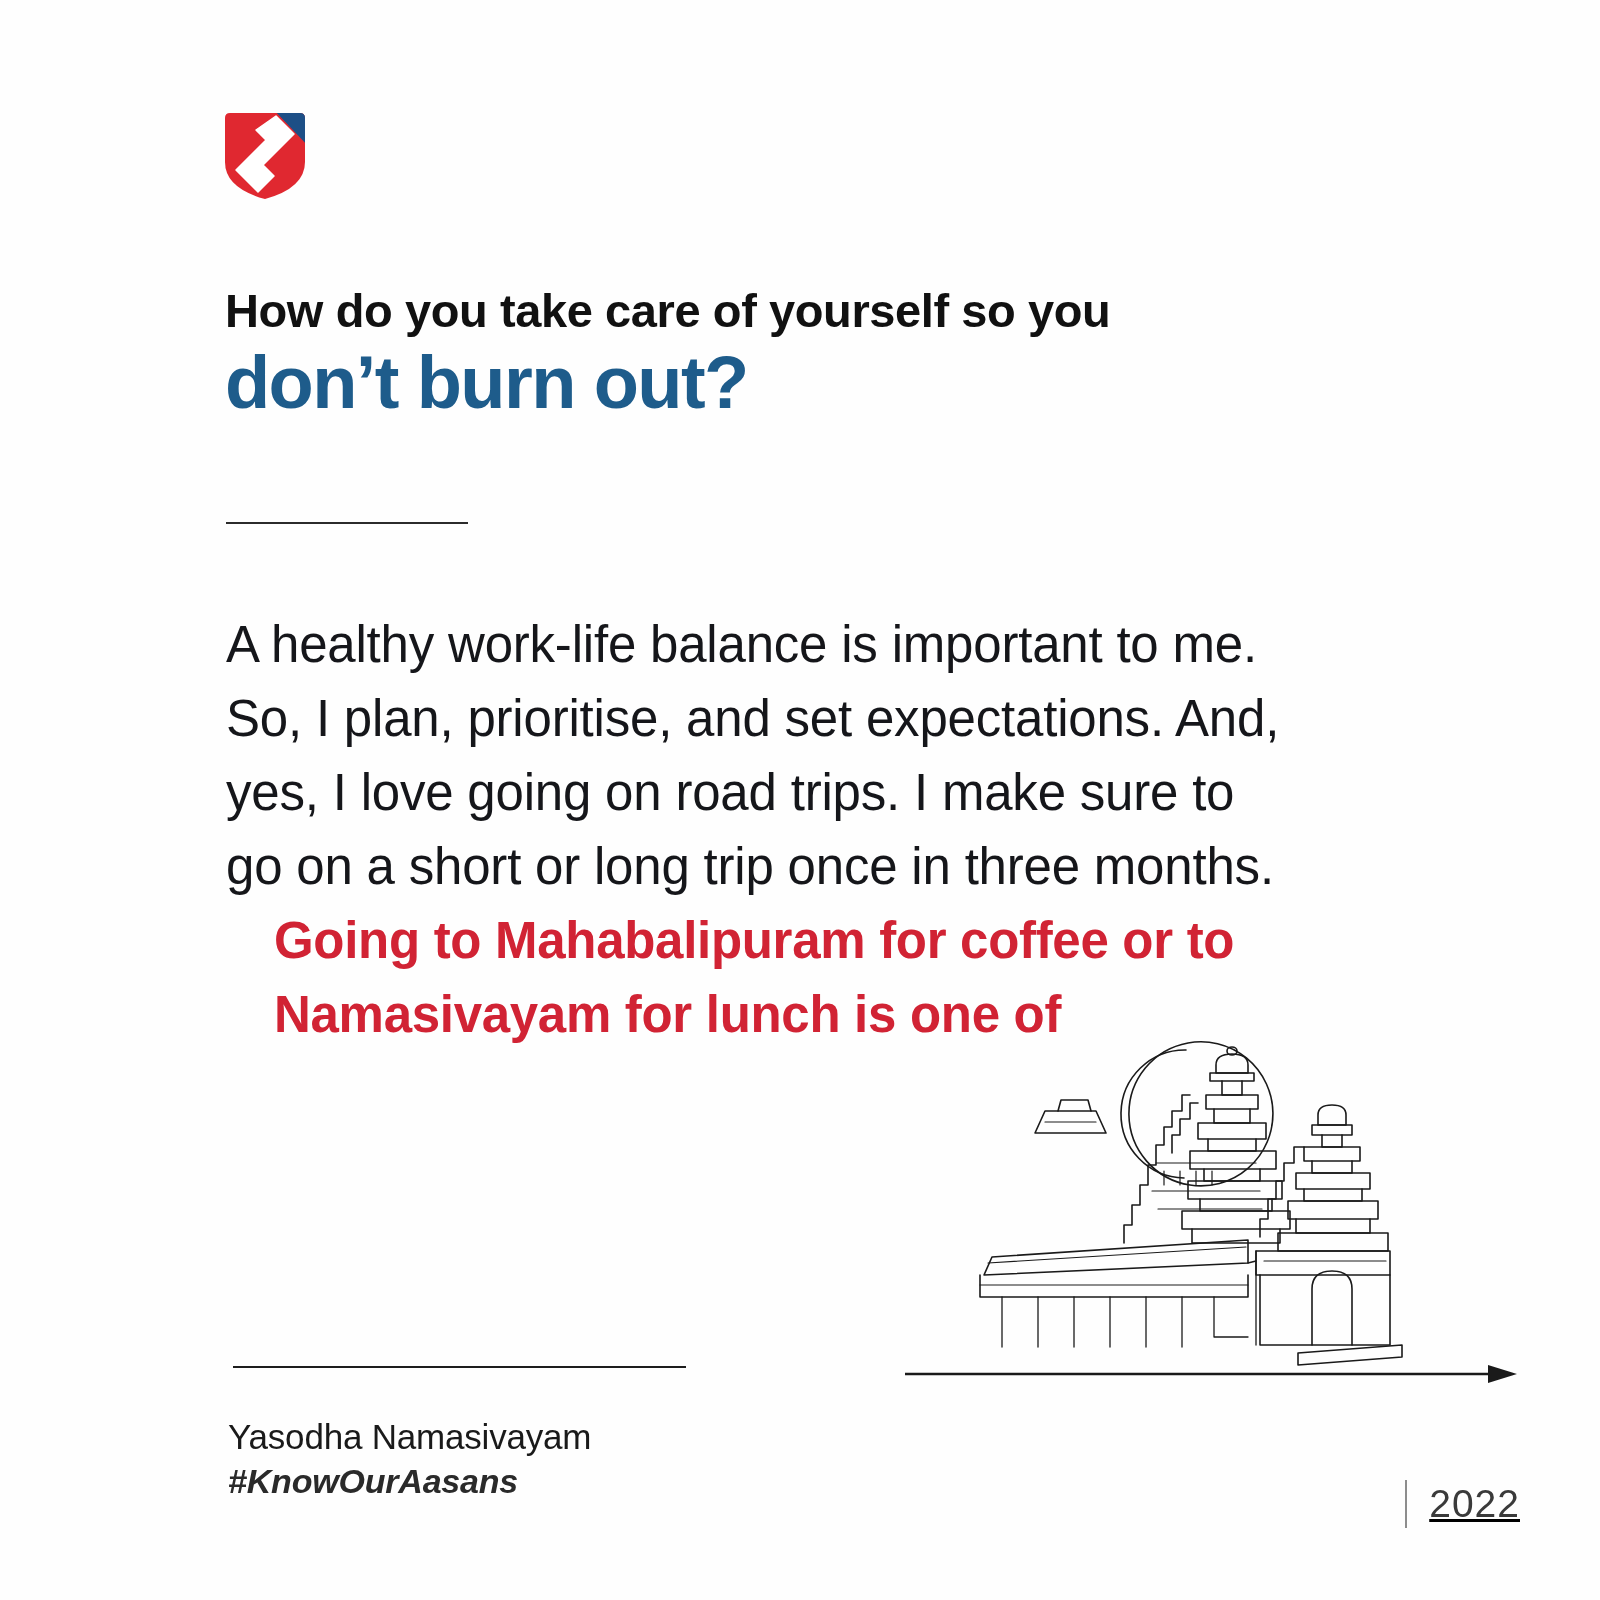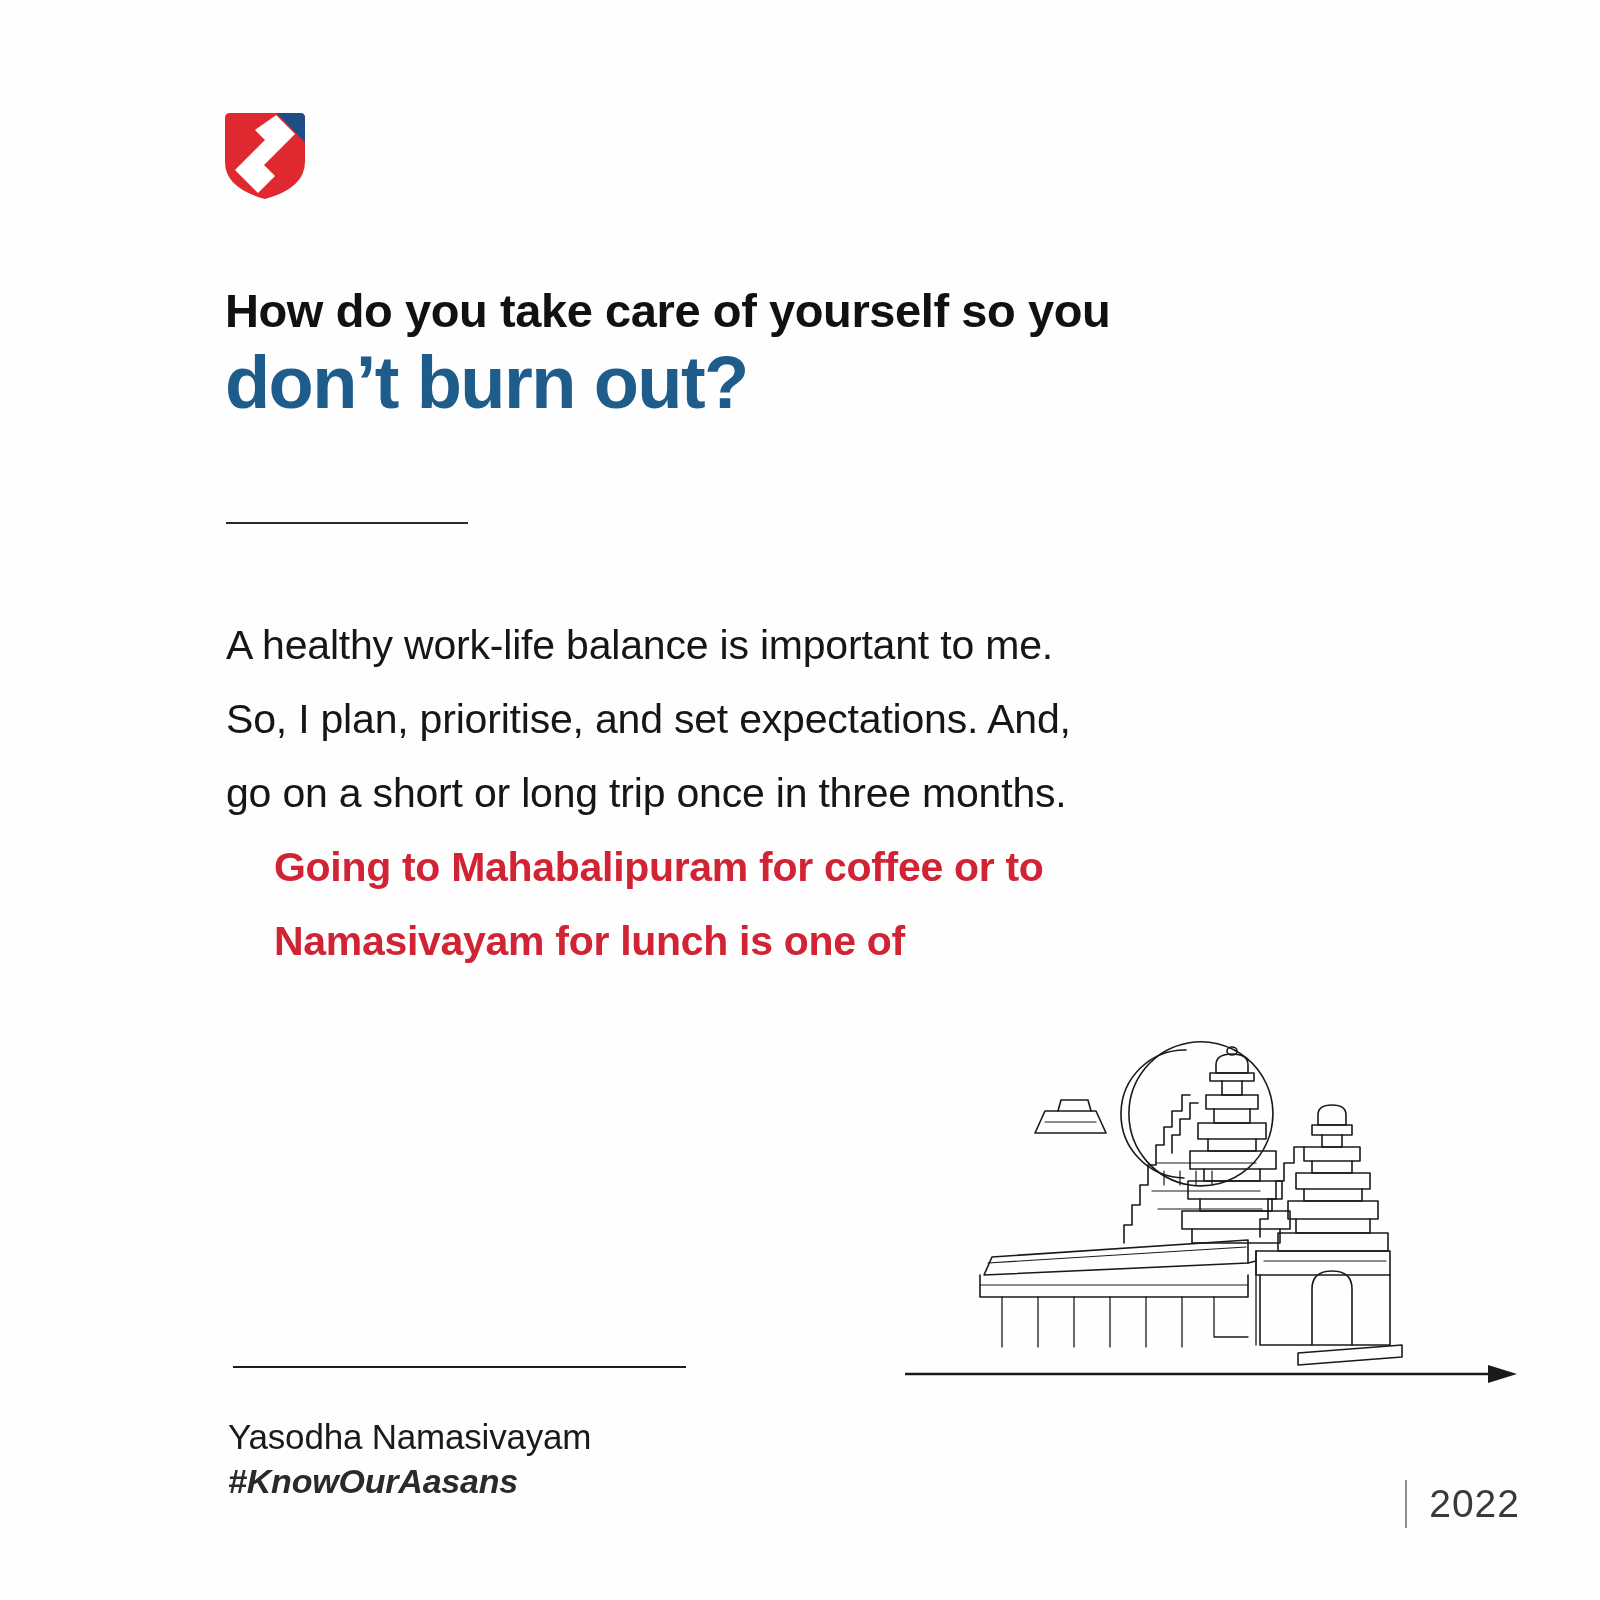"A healthy work-life balance is" #body-copy p { font-size: 41px -> 51px }
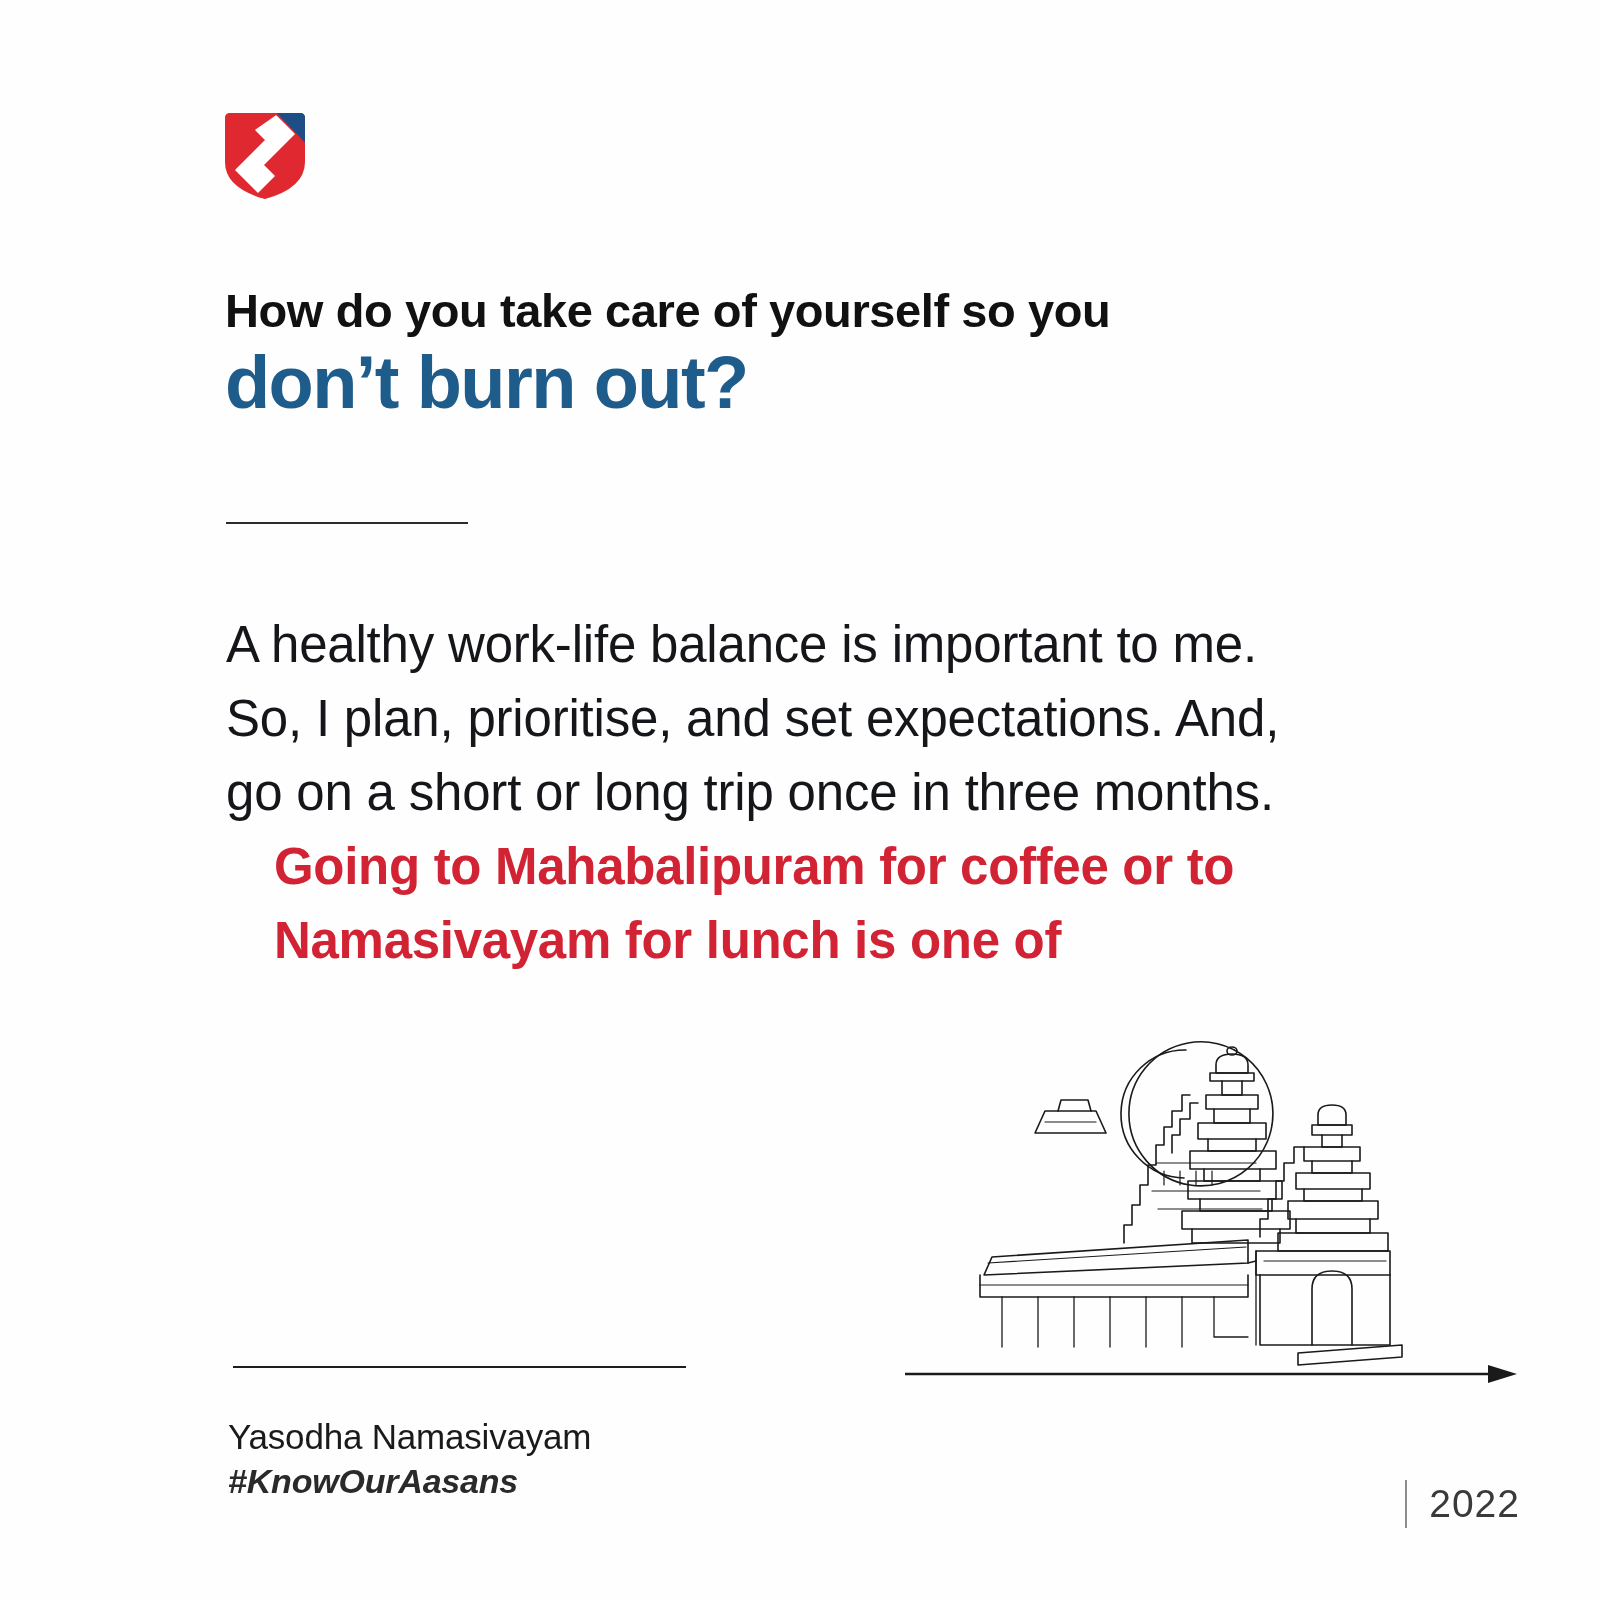"yes, I love going on" p { html: none -> <p>yes, I love going on road trips. I make sure to</p> }
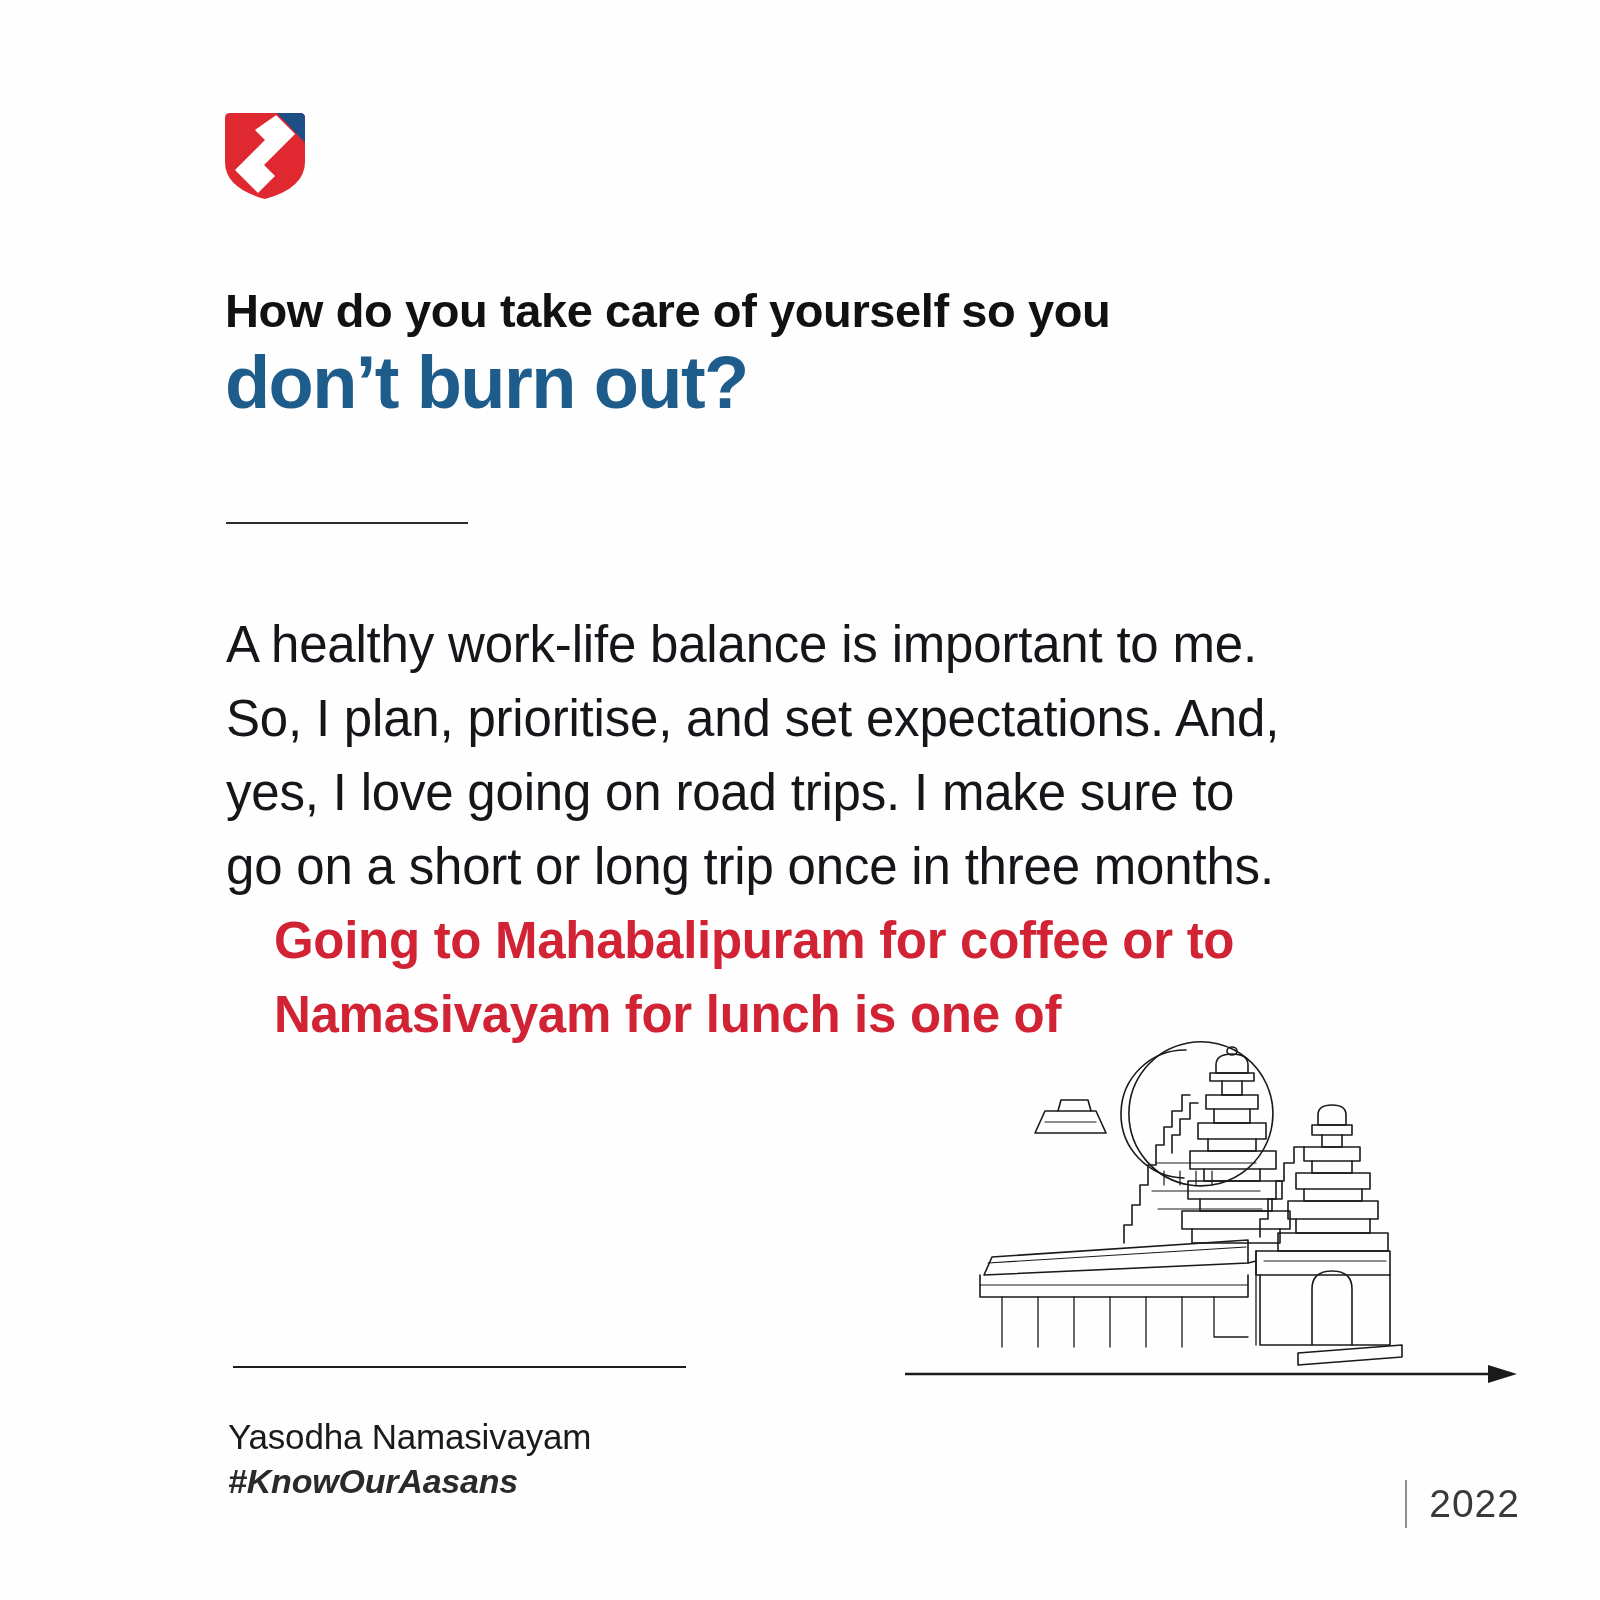"2022" #year-block { text-decoration: none -> underline }
